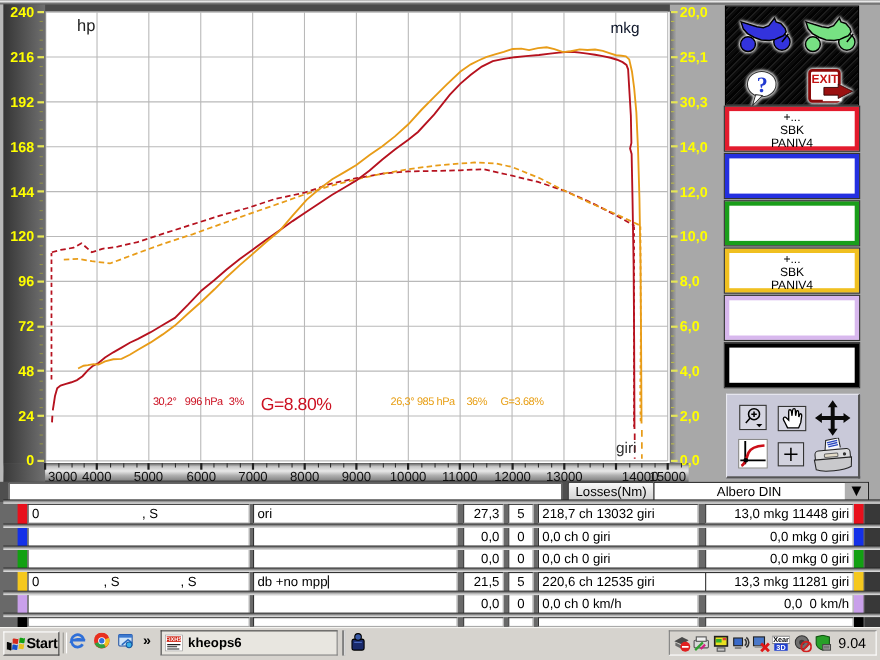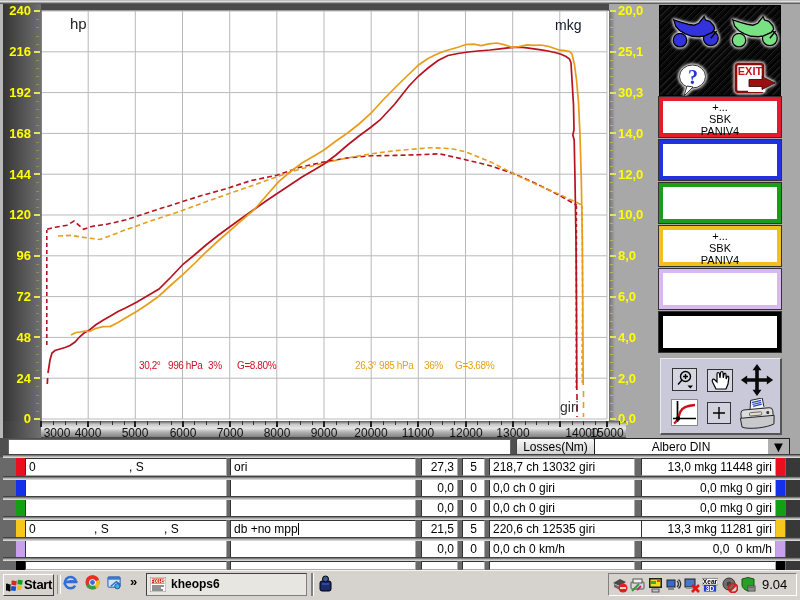"G=8.80%" div.abs { font-size: 10px -> 16px }
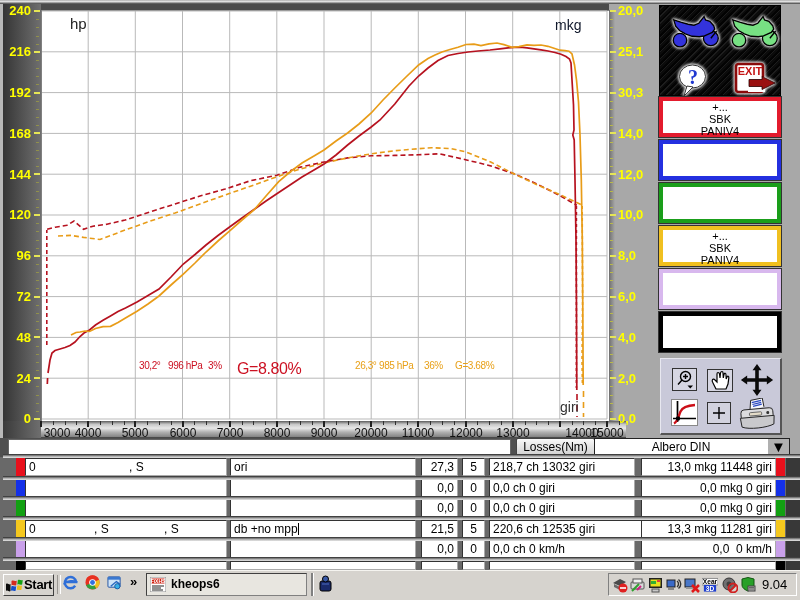"20000" div.xlab { text: 20000 -> 10000 }
